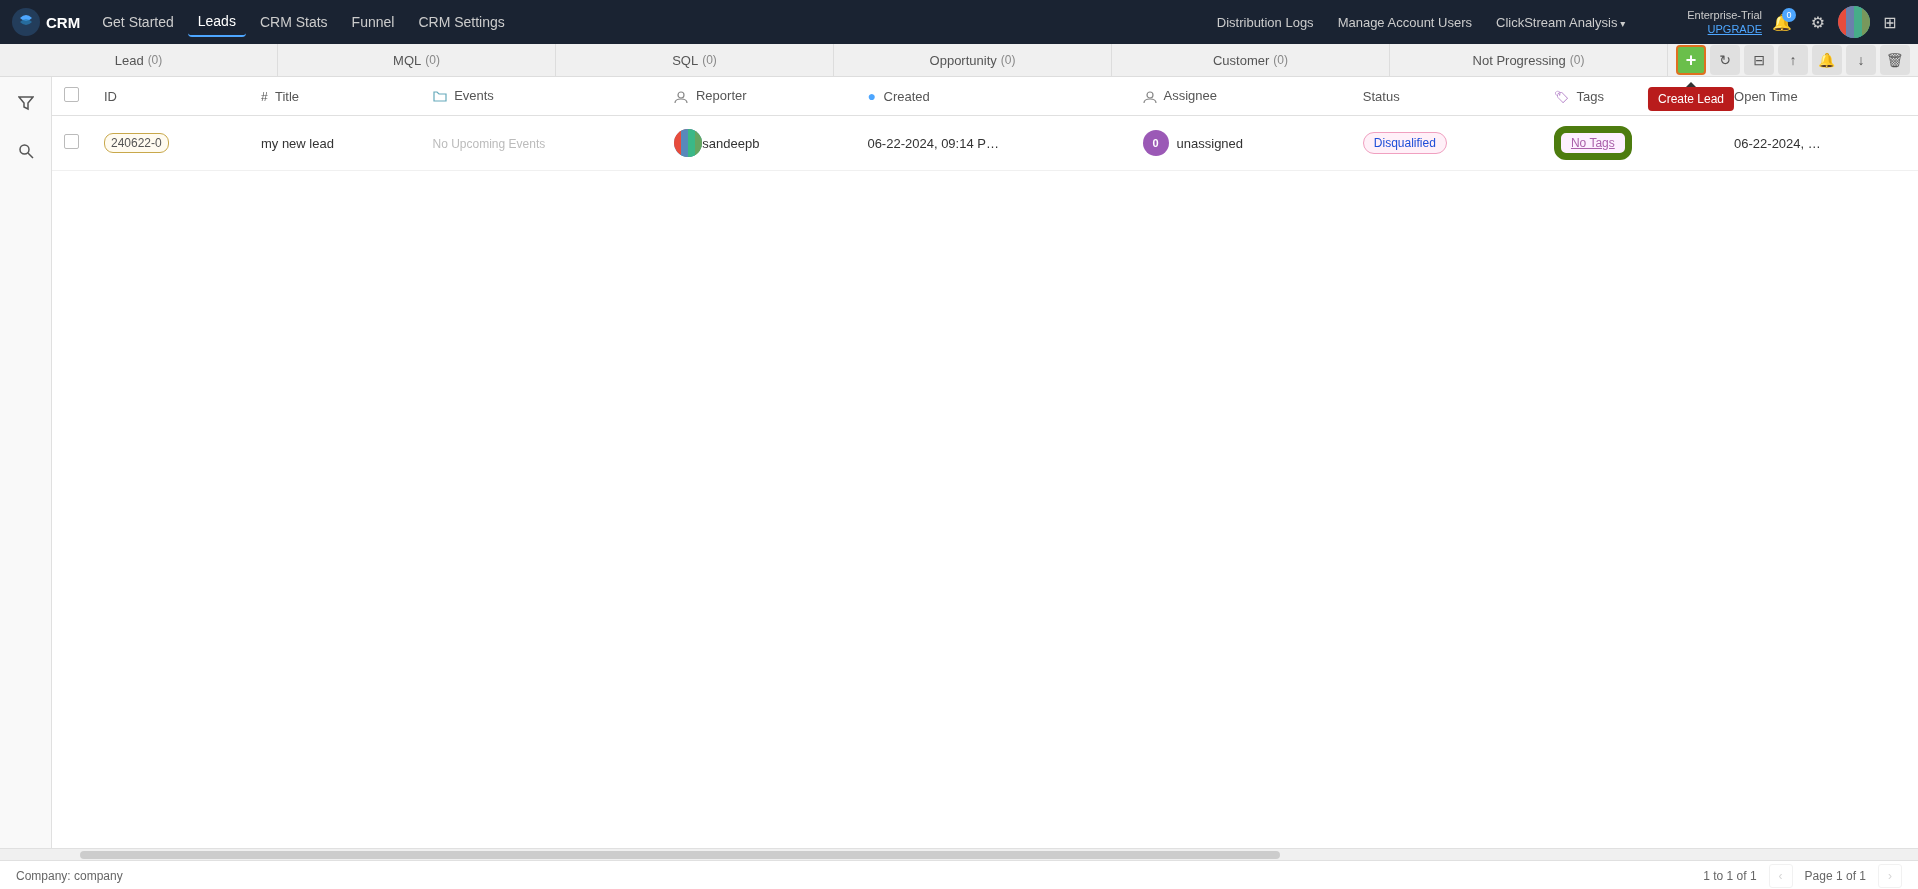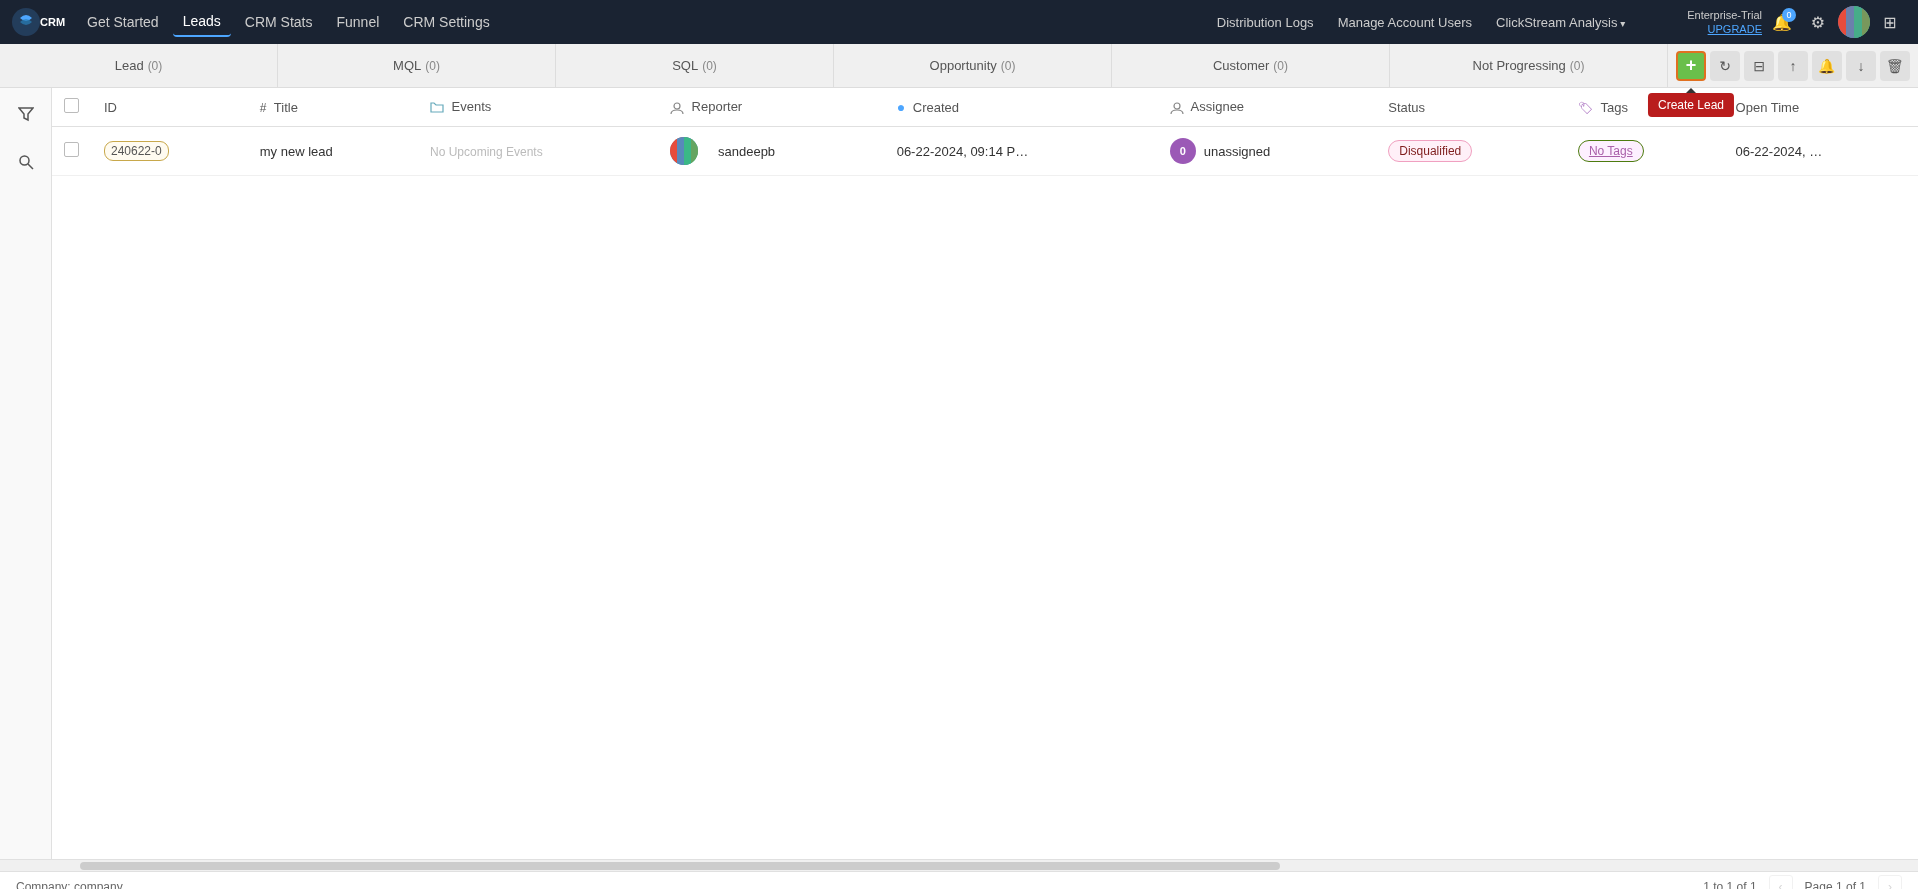"CRM" .nav-logo { font-size: 11px -> 15px; gap: none -> 6px }
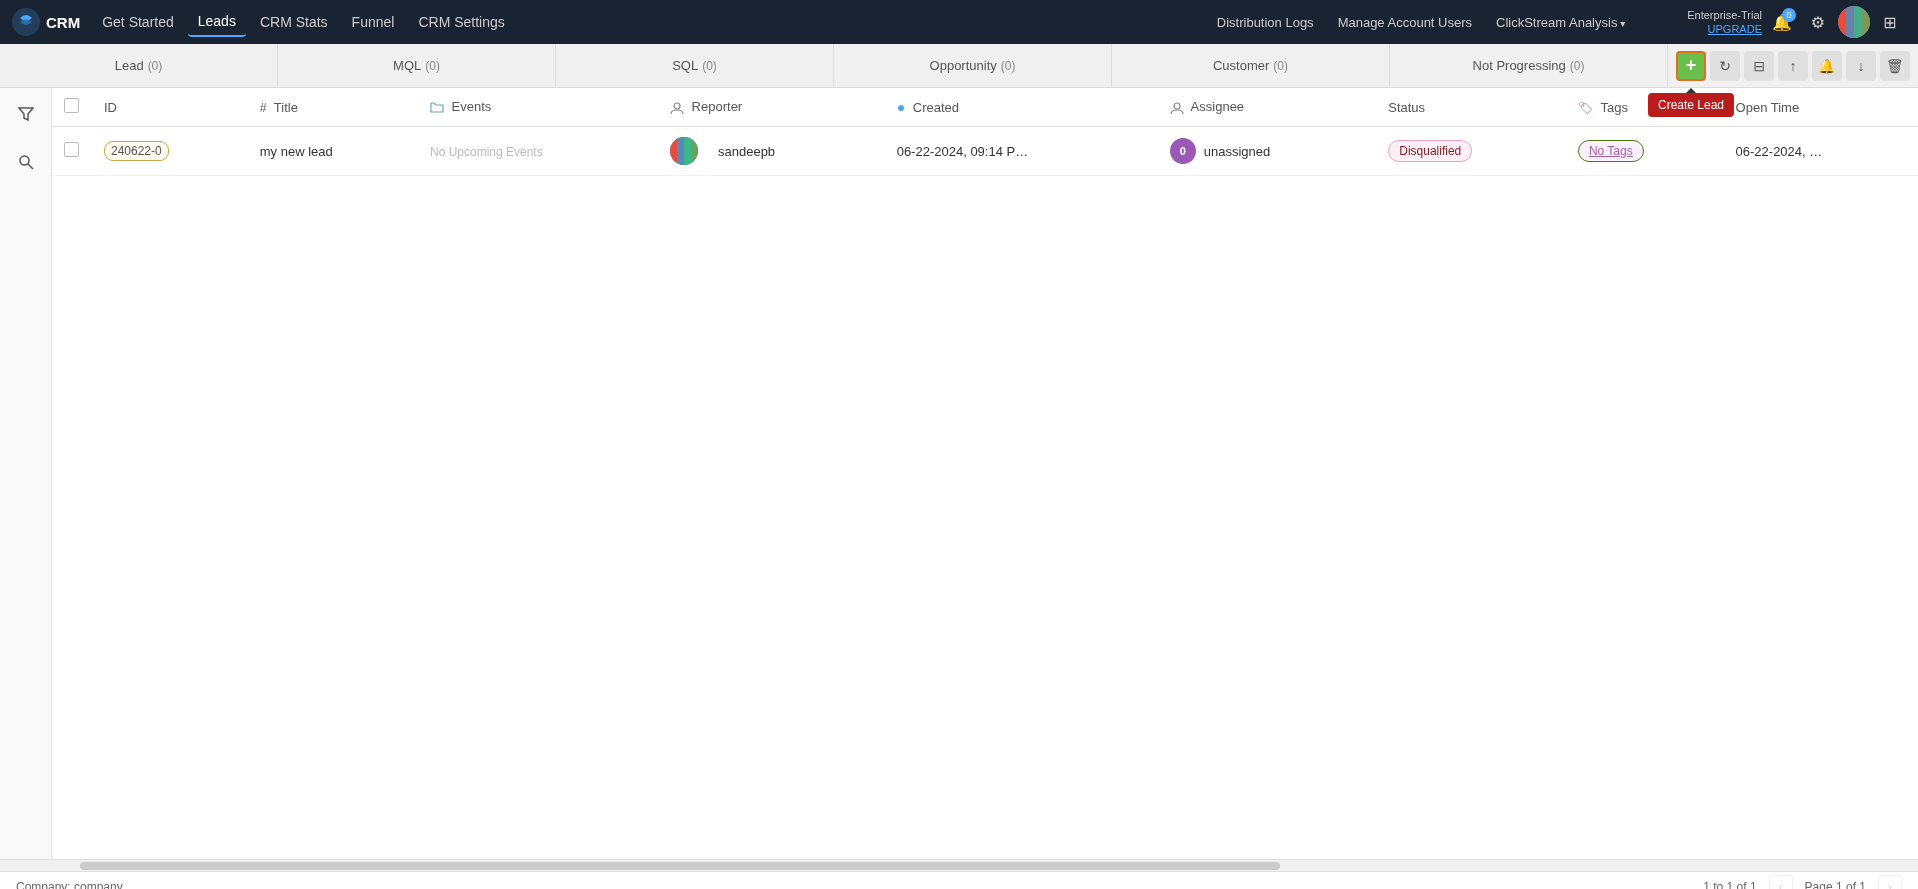"Lead" .stage-bar { height: 44px -> 33px }
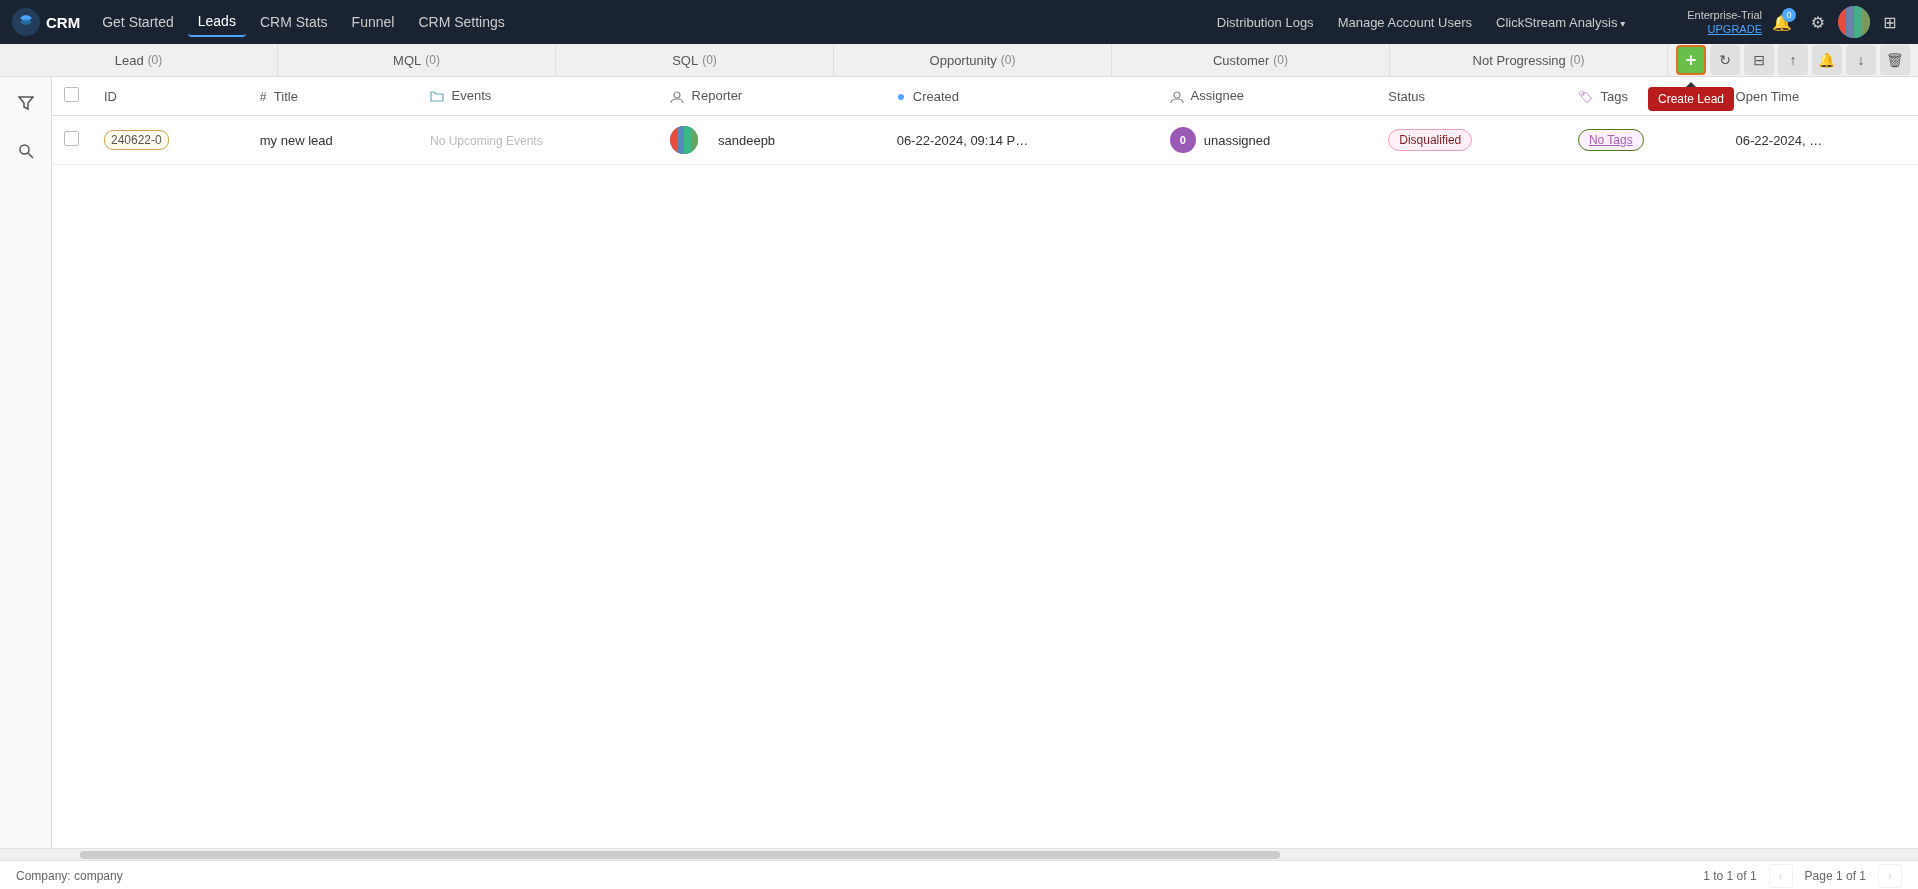"sandeepb" .reporter-cell { gap: 20px -> 0 }
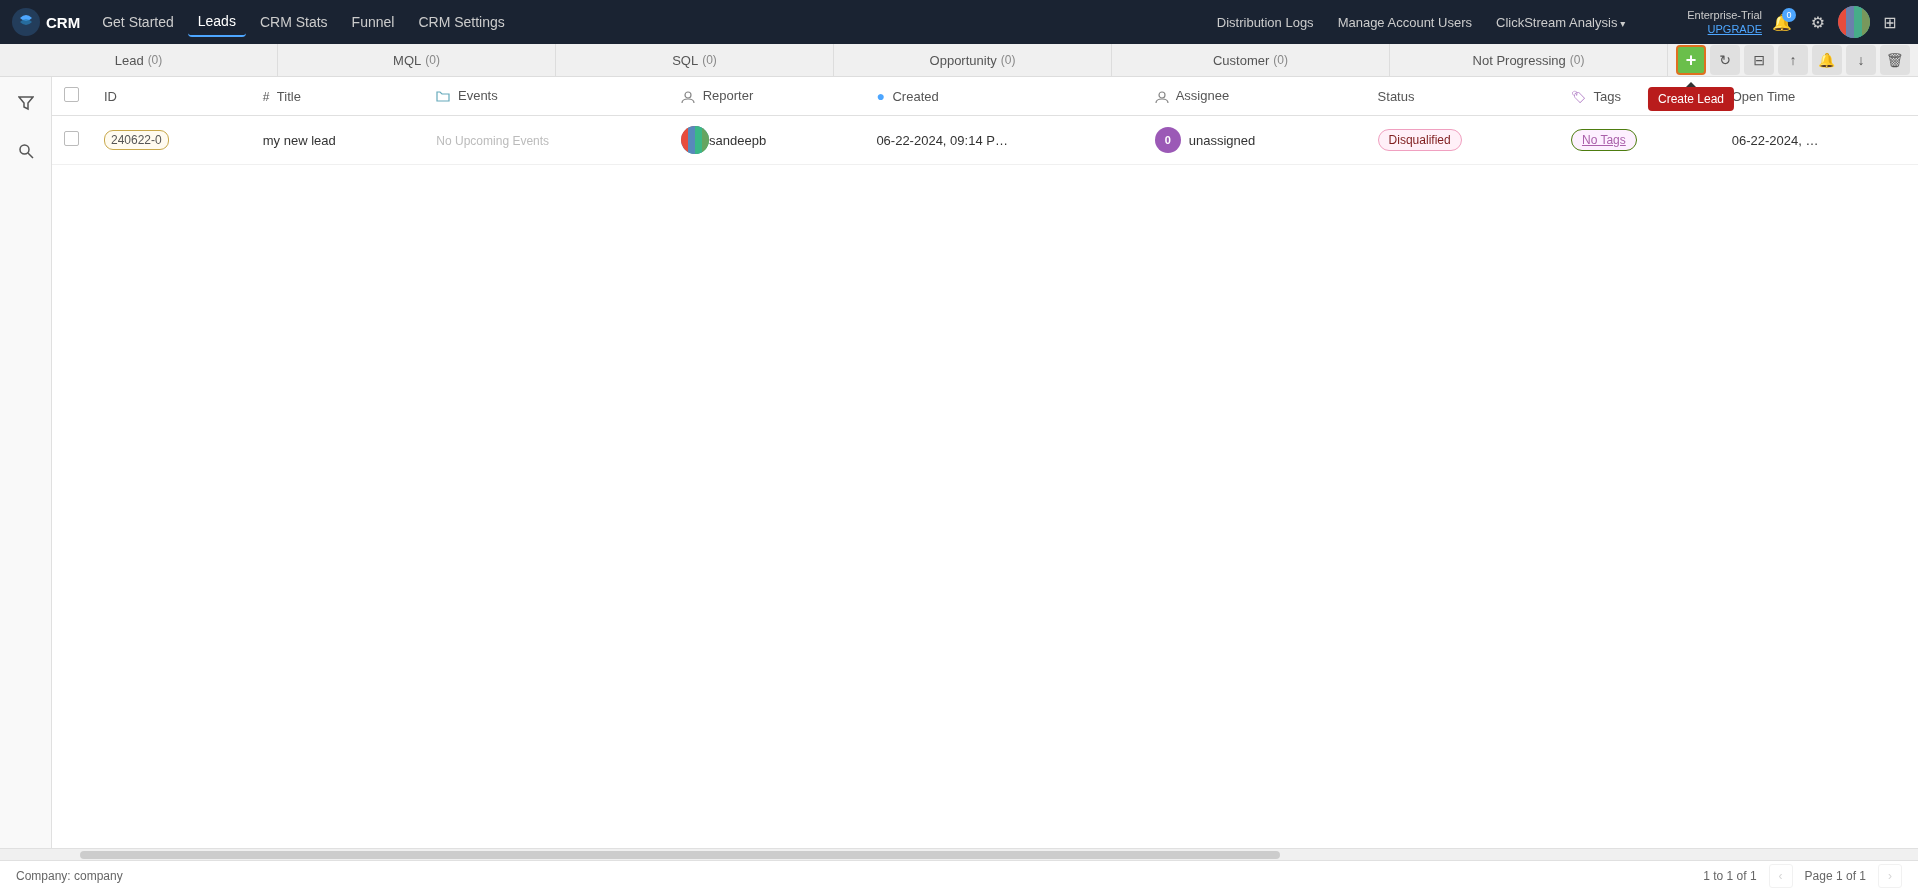"Disqualified" .status-badge { color: #7f1d1d -> #1d4ed8 }
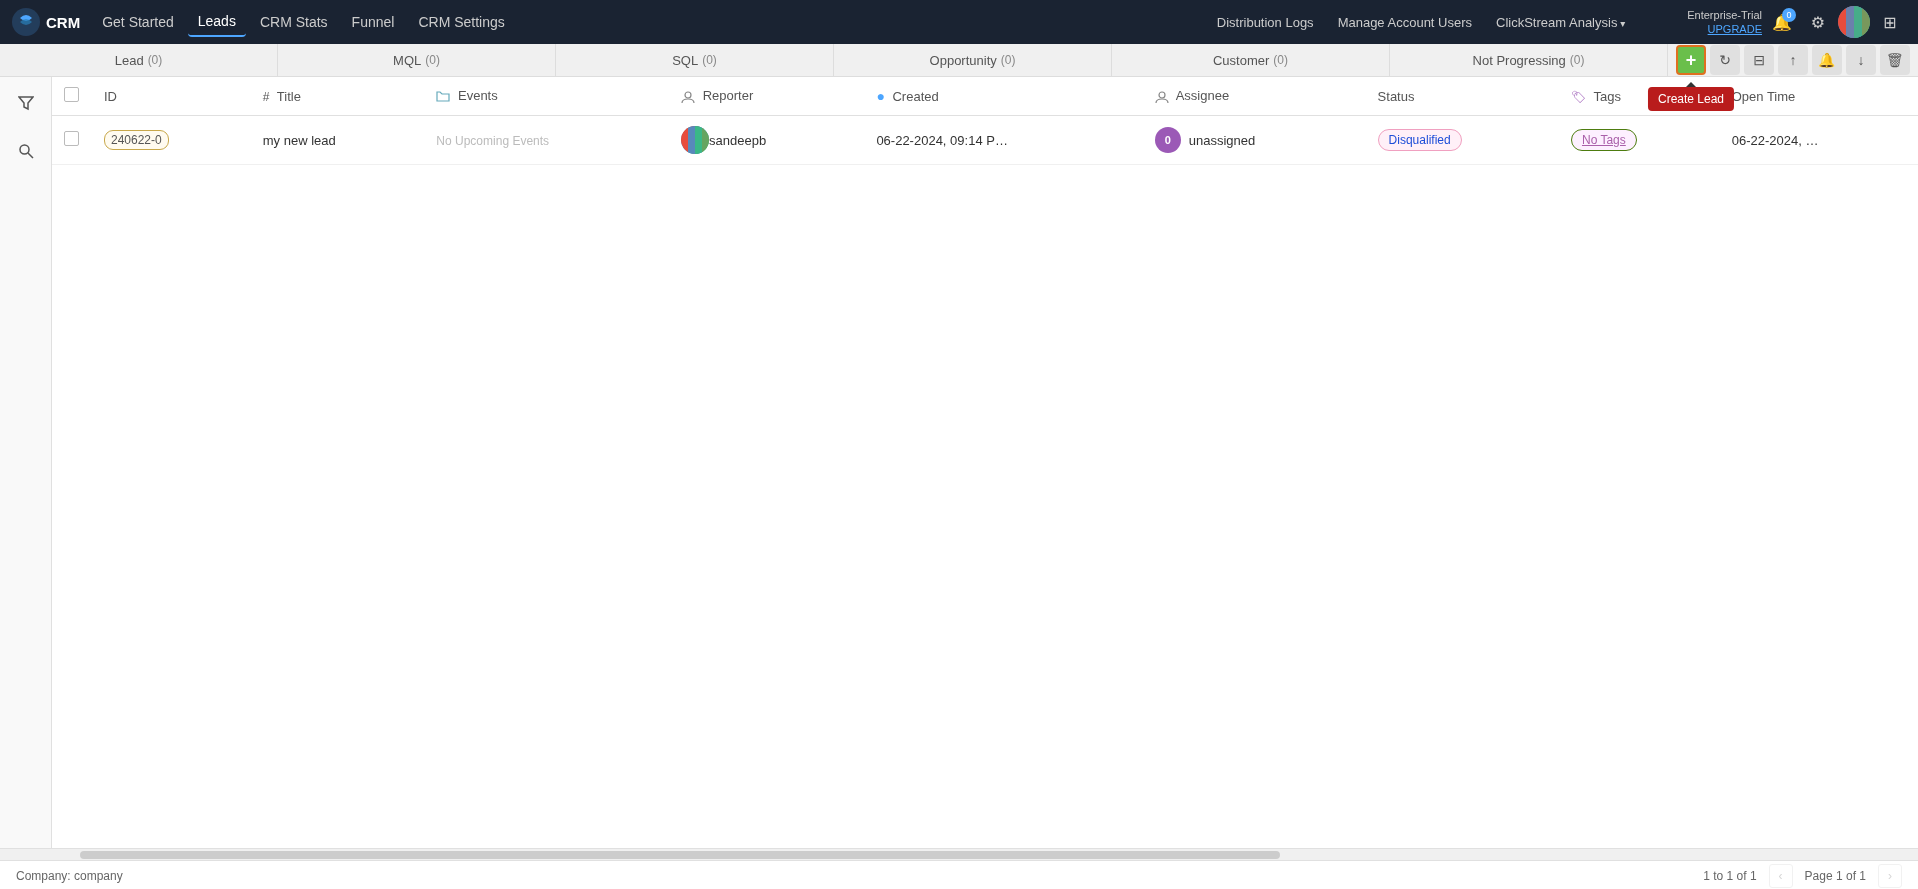"No Tags" .tags-badge { border: 1px solid #4d7c0f -> 7px solid #4d7c0f }
